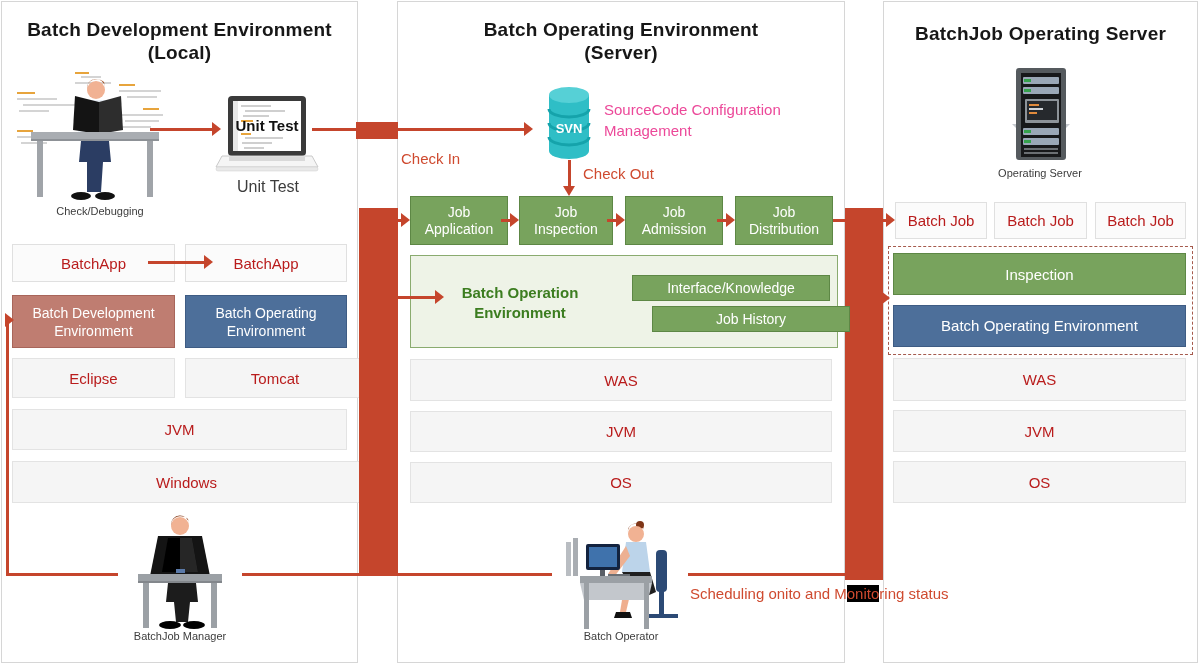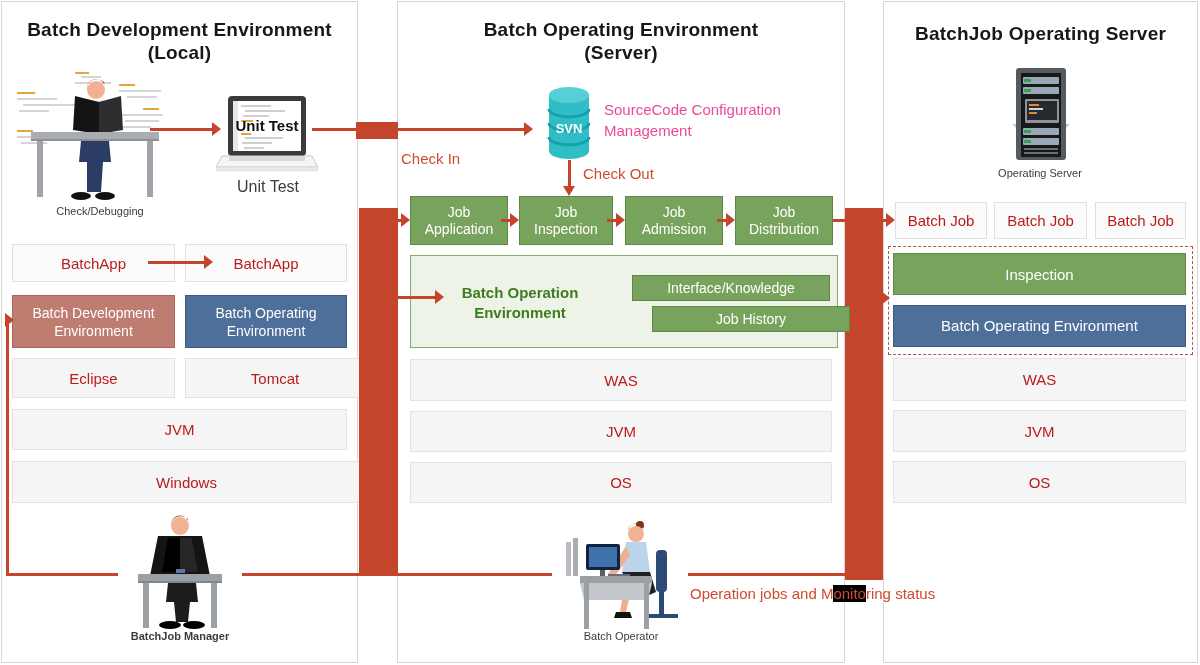"Operation jobs and M" span { text: Operation jobs -> Scheduling onito }
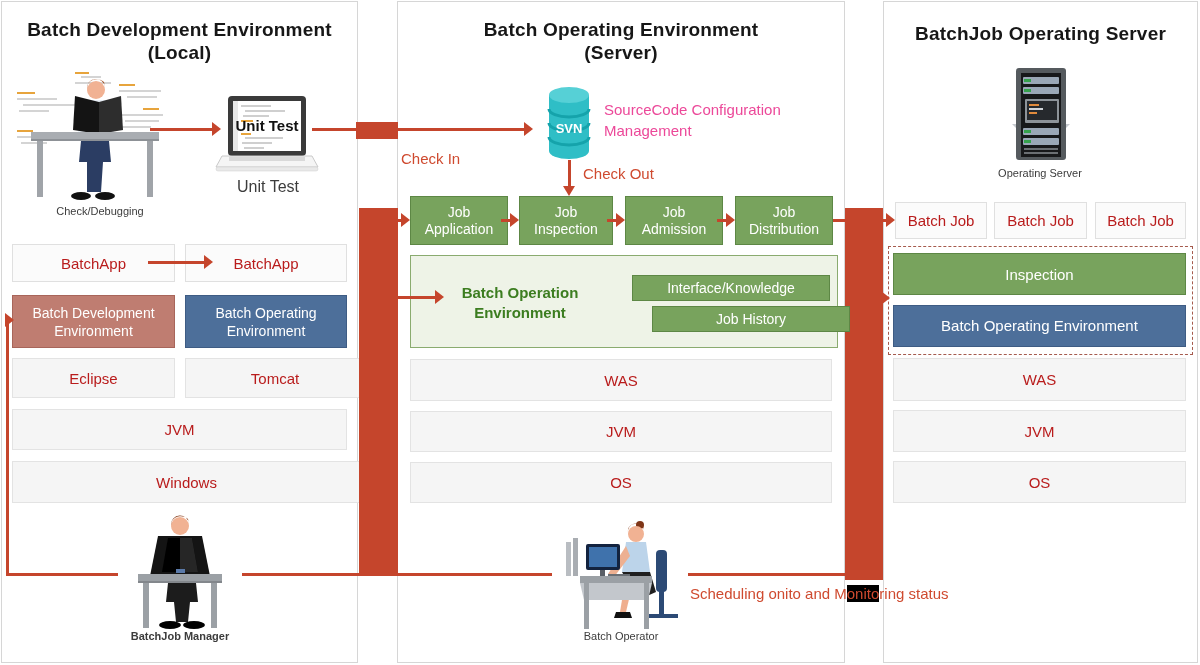"BatchJob Manager" div.ilabel { font-weight: bold -> none }
